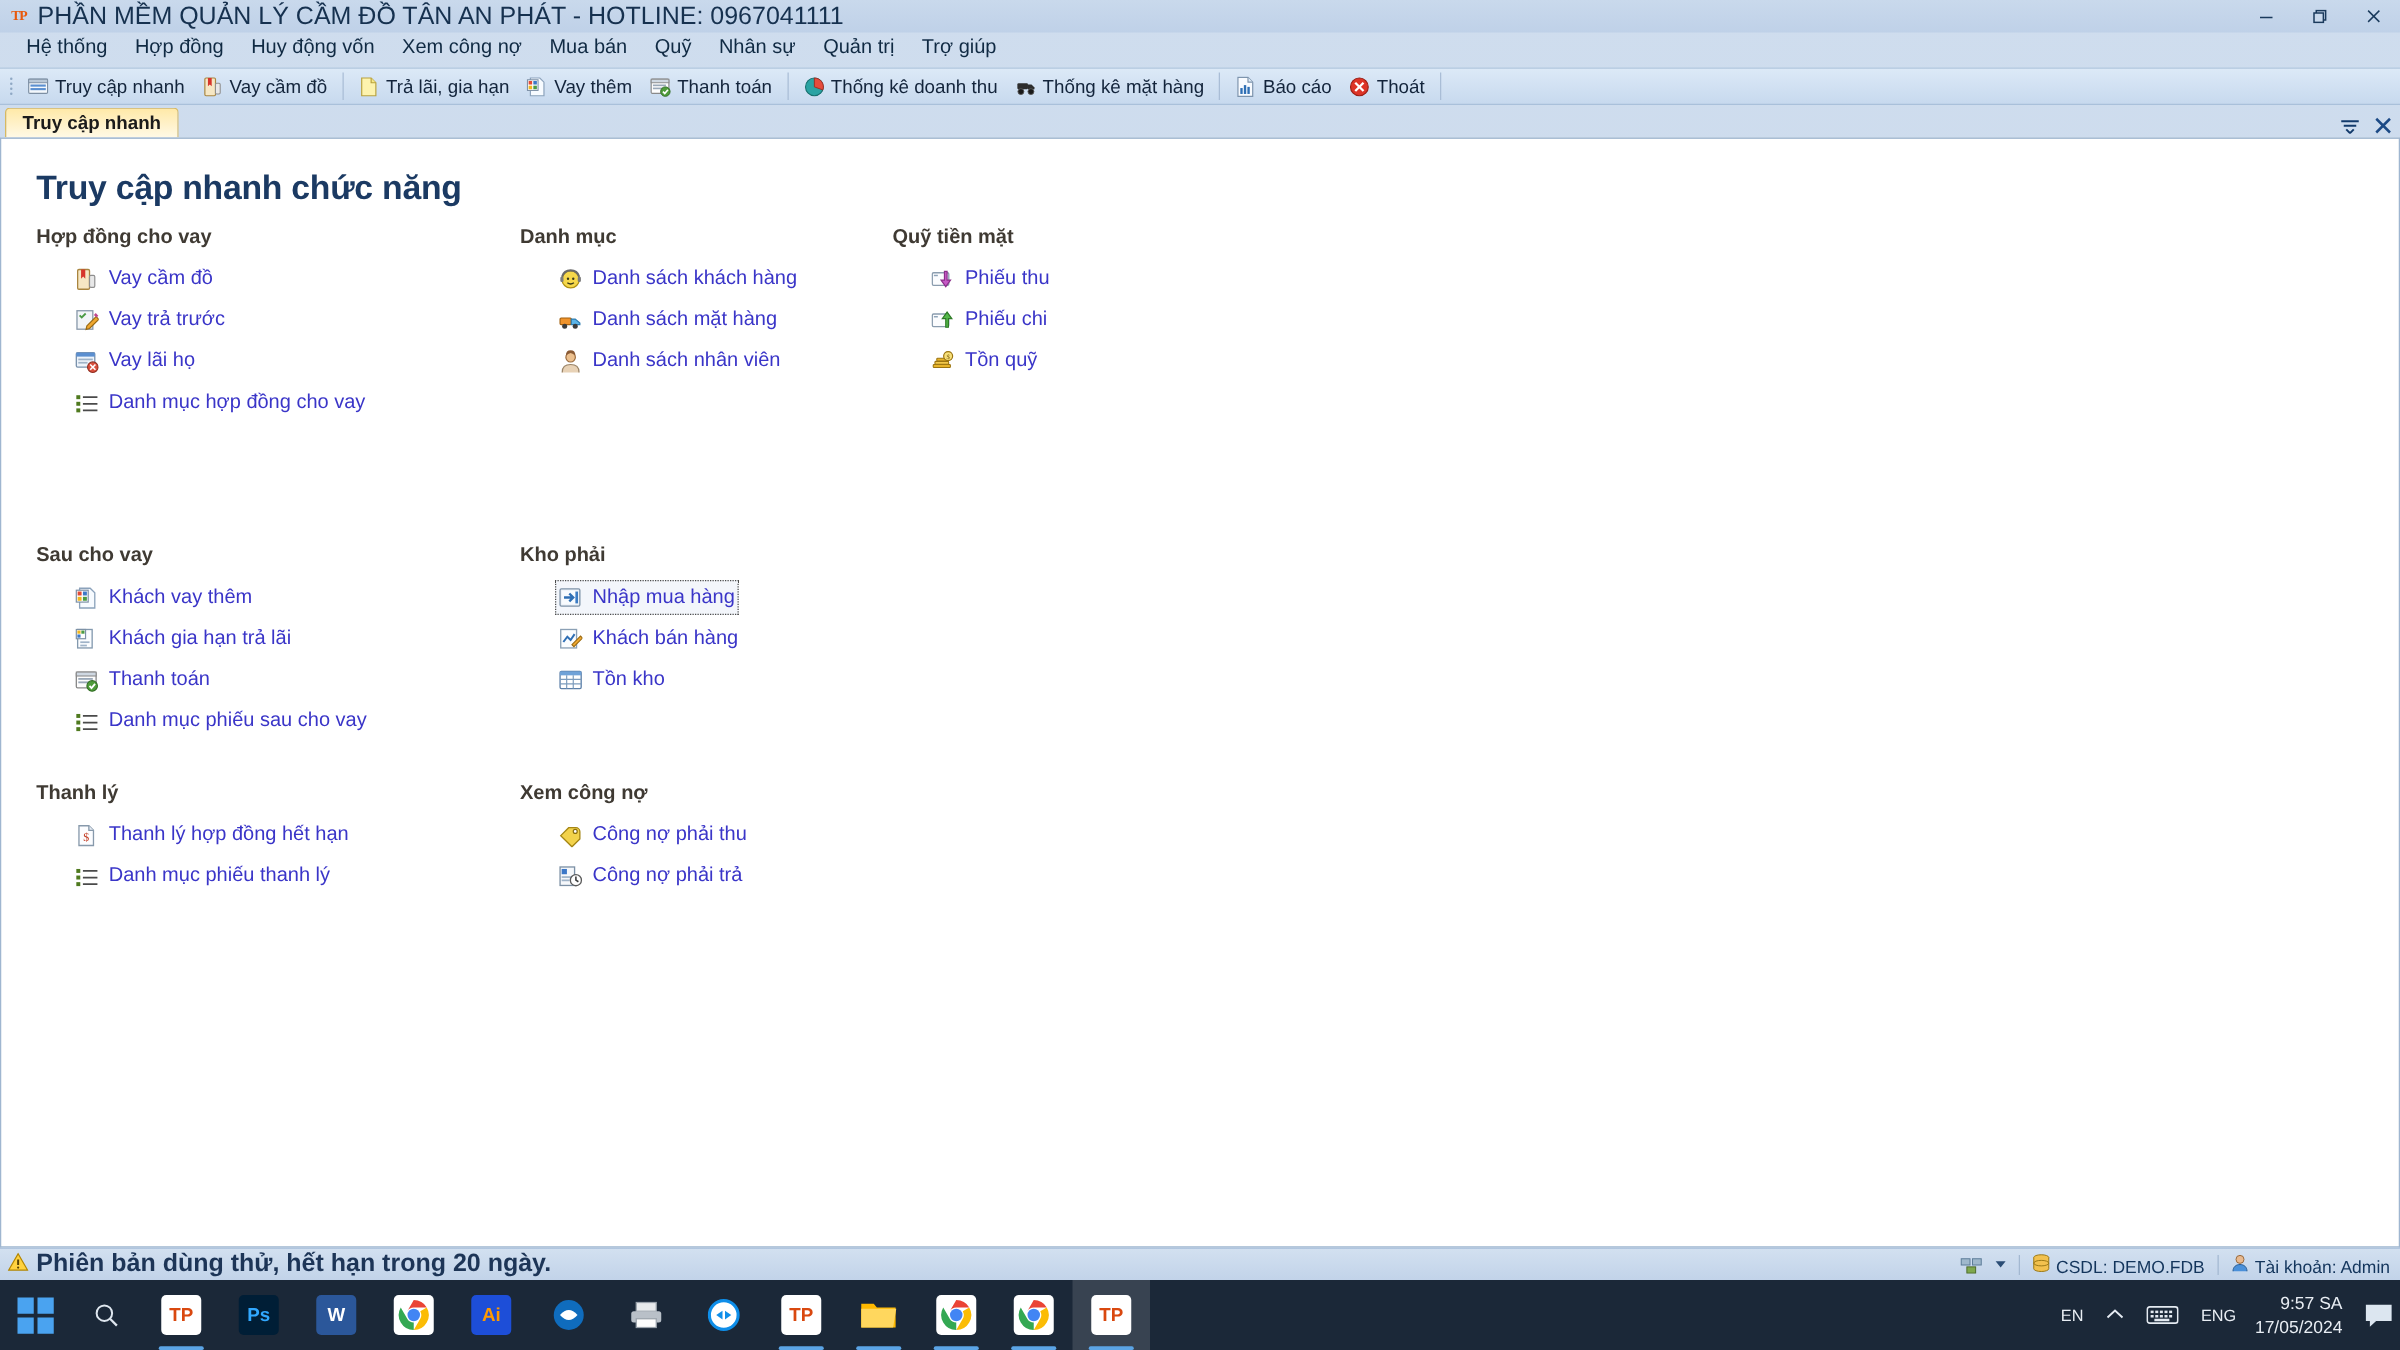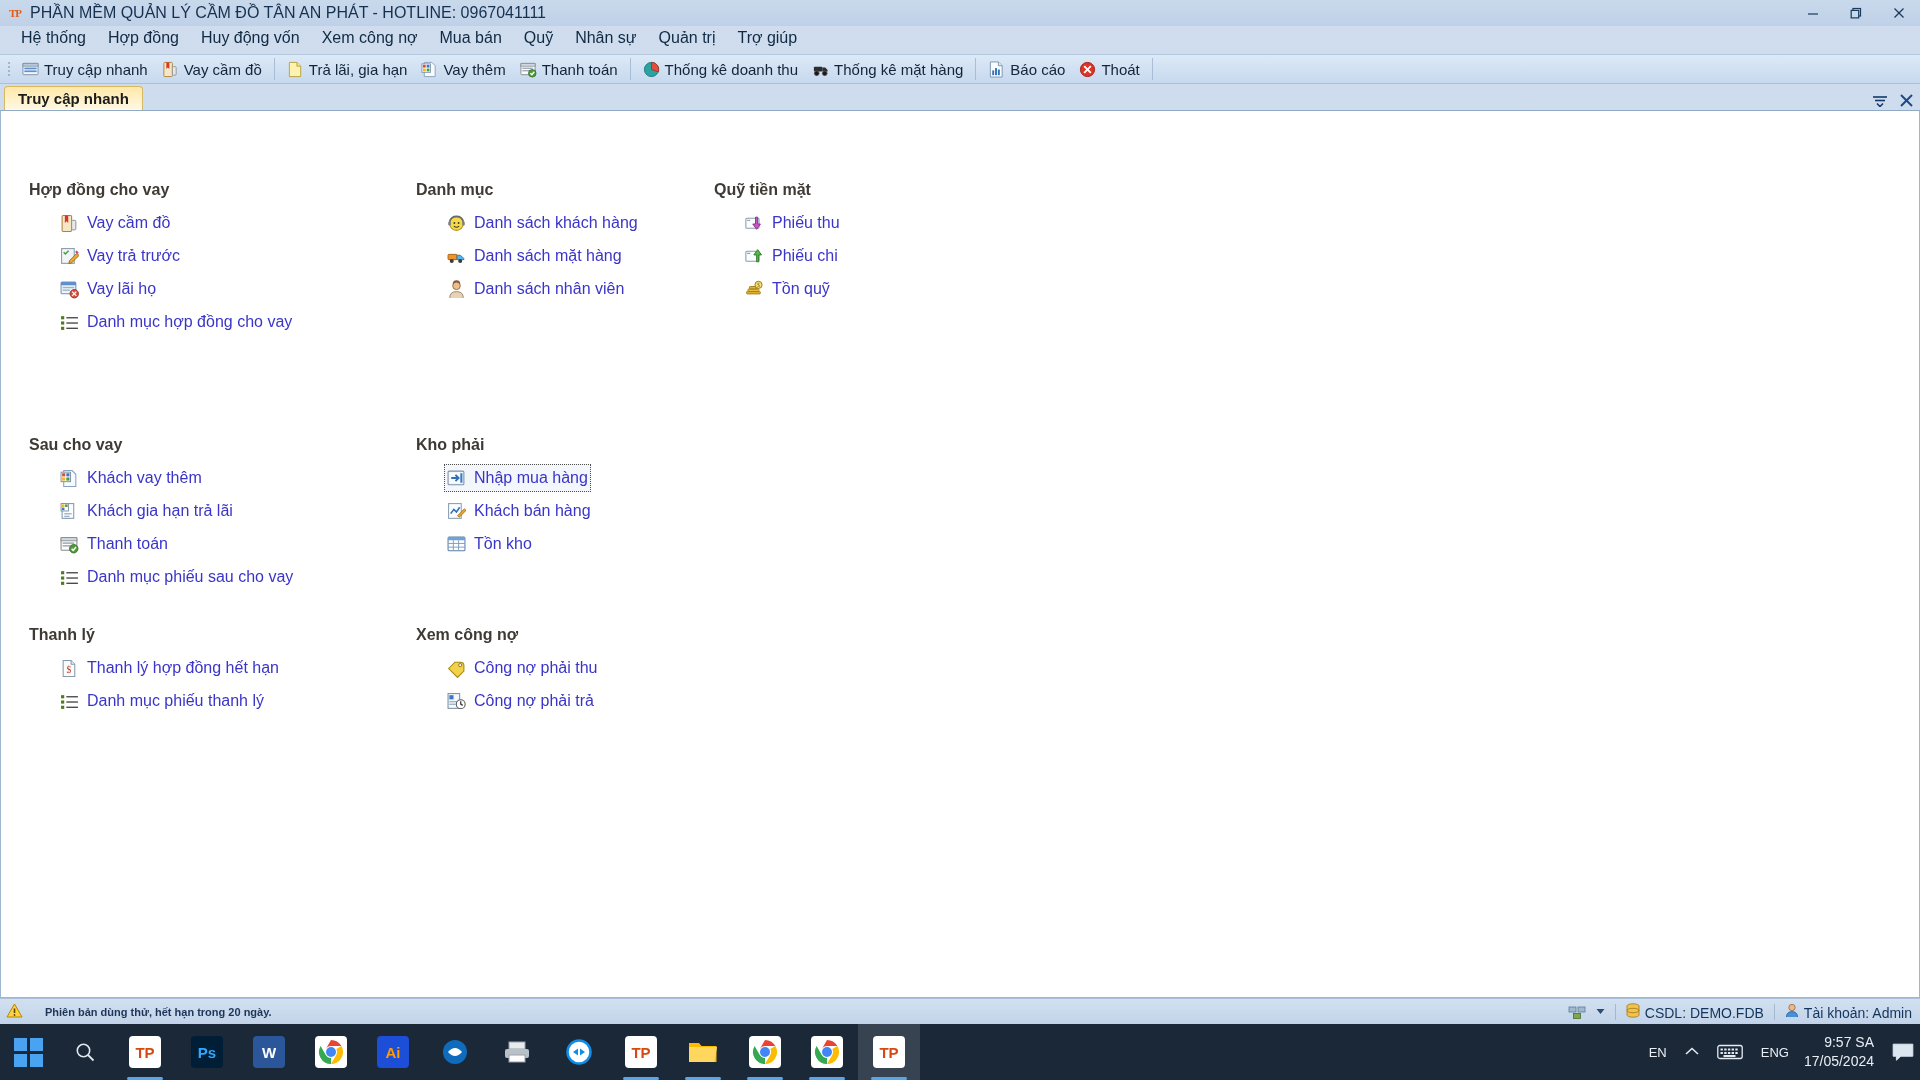"PHẦN MỀM QUẢN LÝ CẦM" .title-text { font-size: 16px -> 20px }
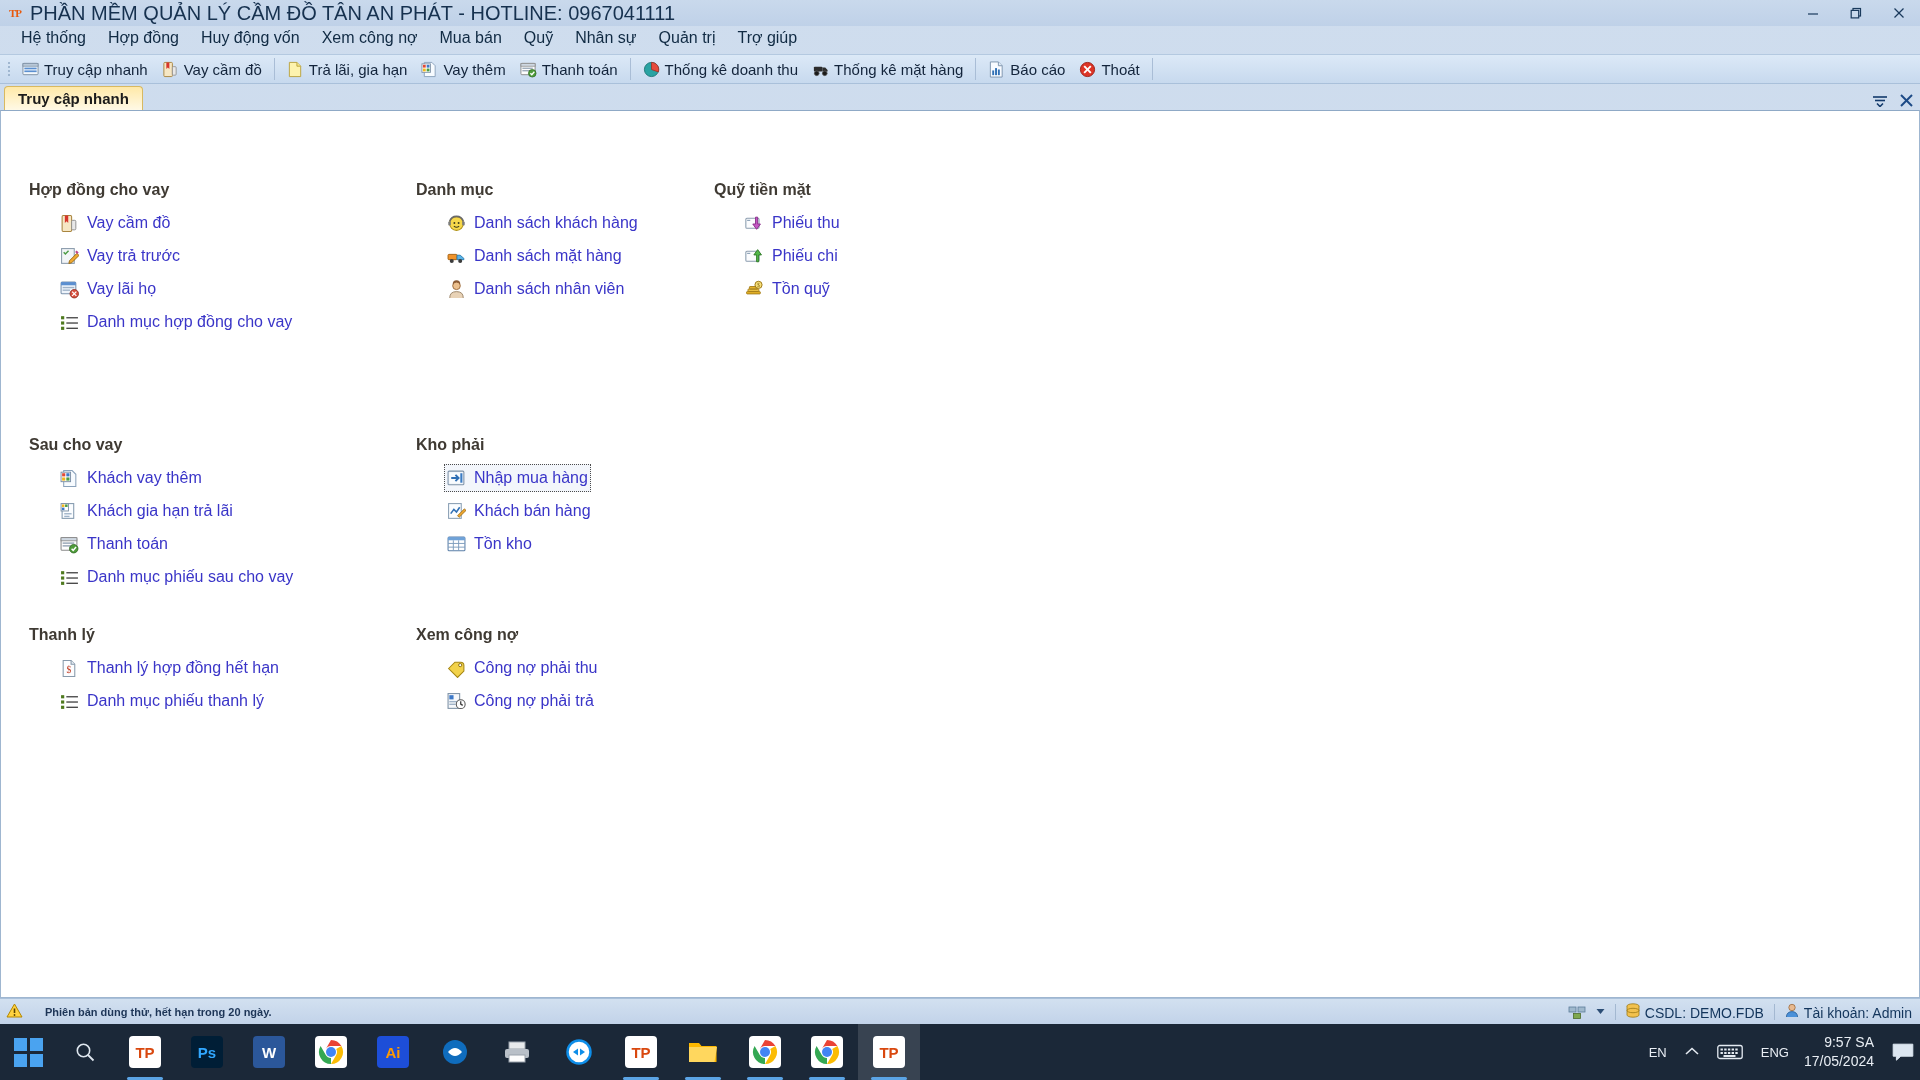"Truy cập nhanh chức năng" div.page-title { html: none -> <div>Truy cập nhanh chức năng</div> }
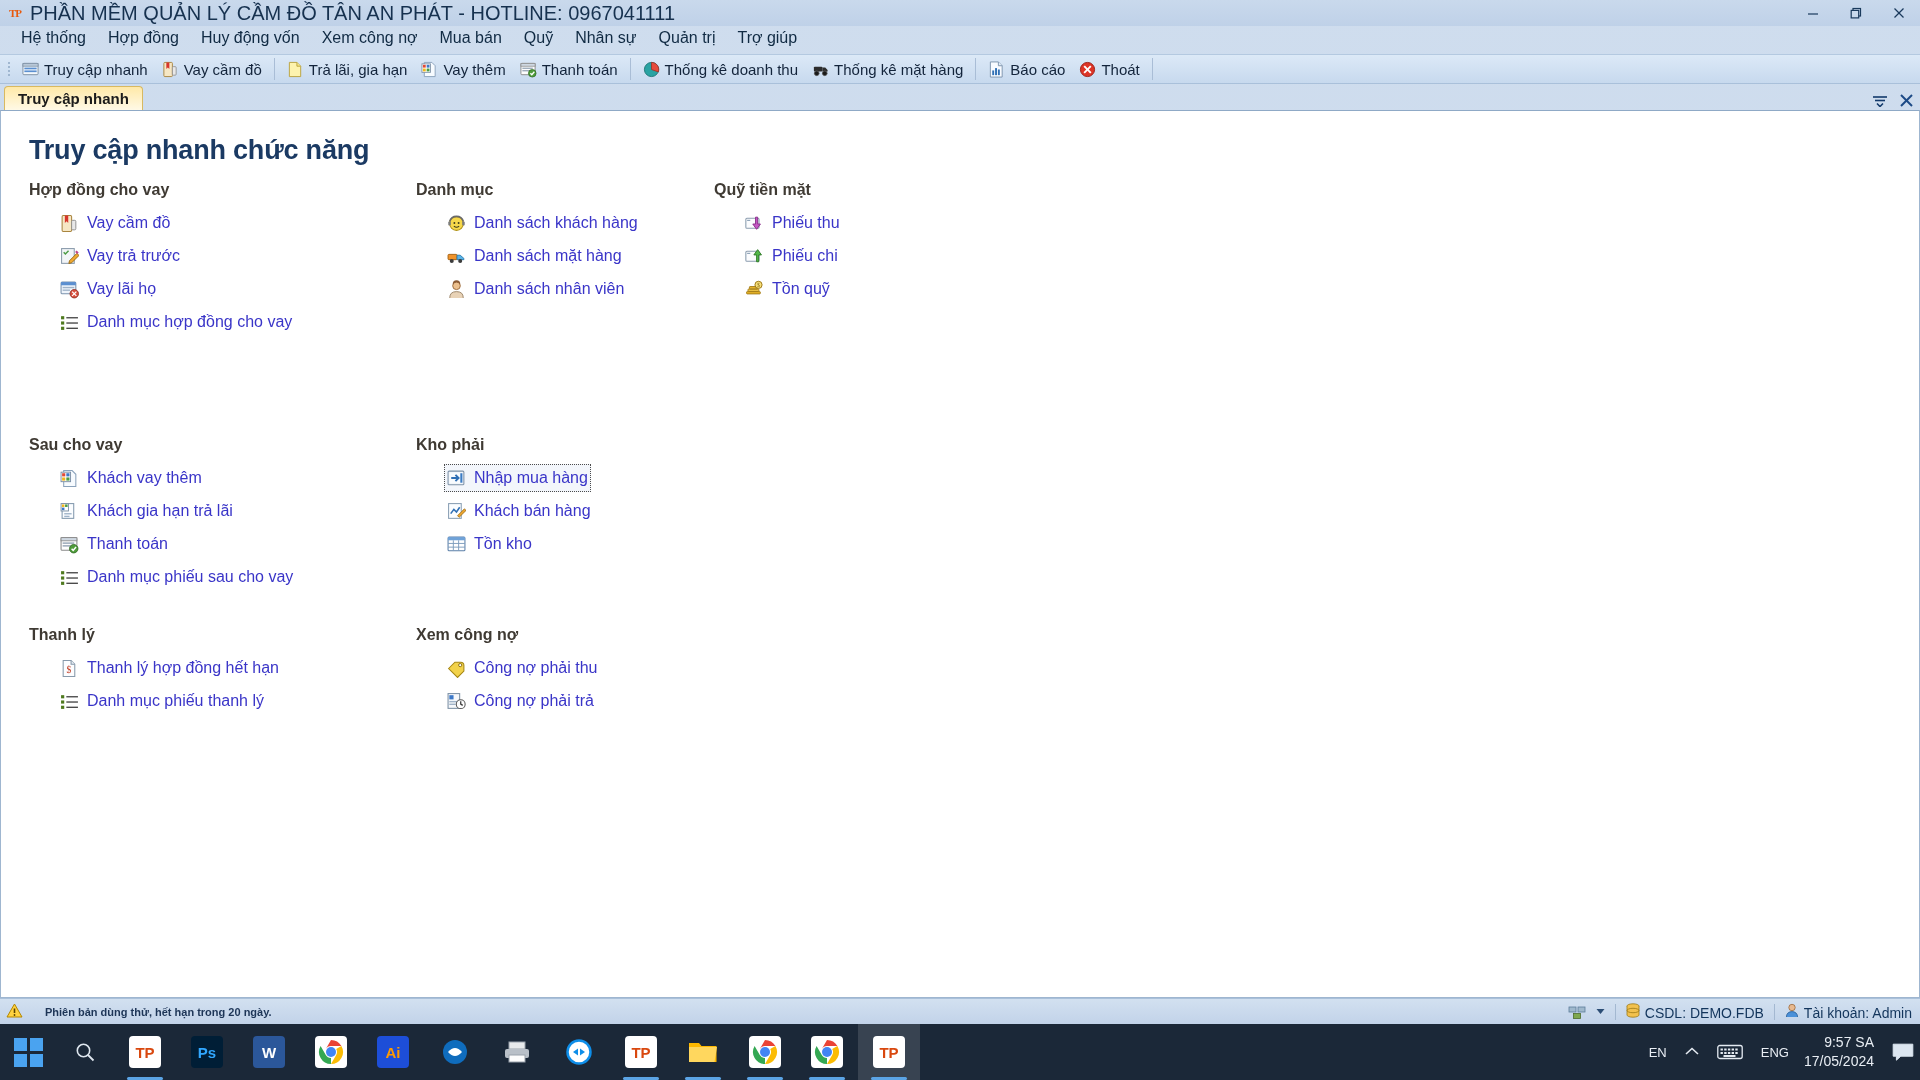"Phiên bản dùng thử, hết" .status-warn { font-size: 11px -> 20px; gap: 22px -> 6px }
